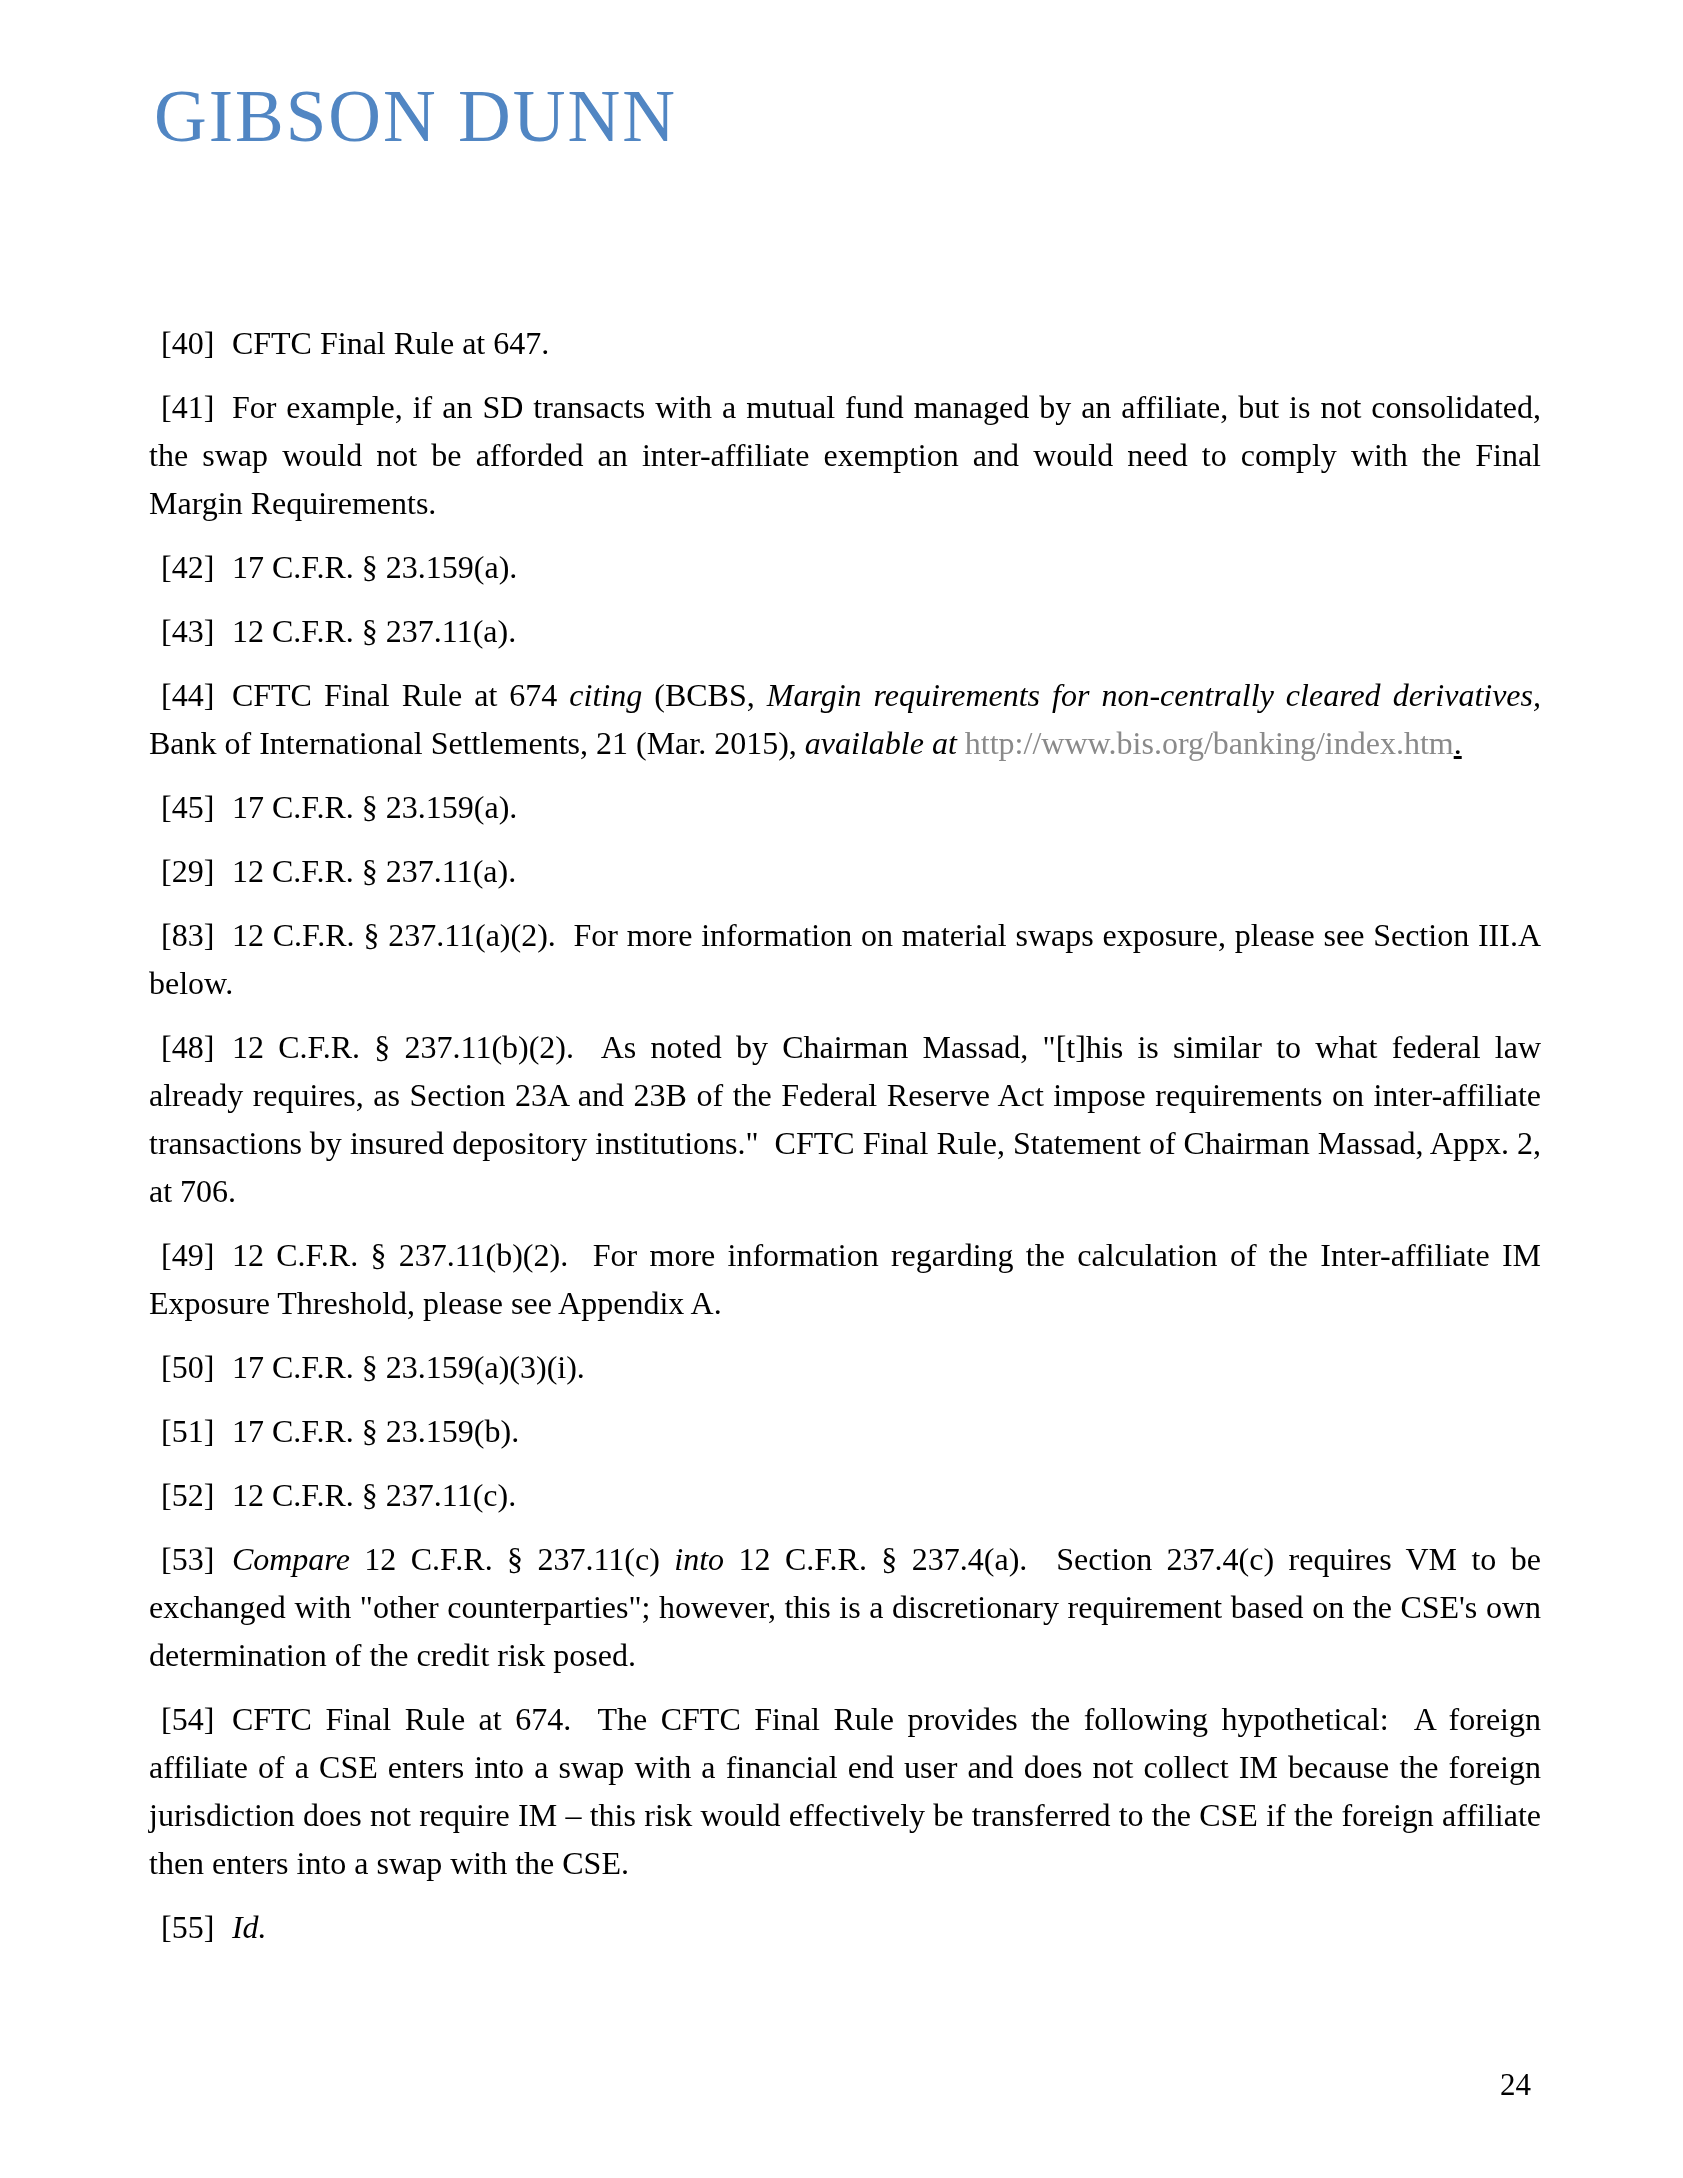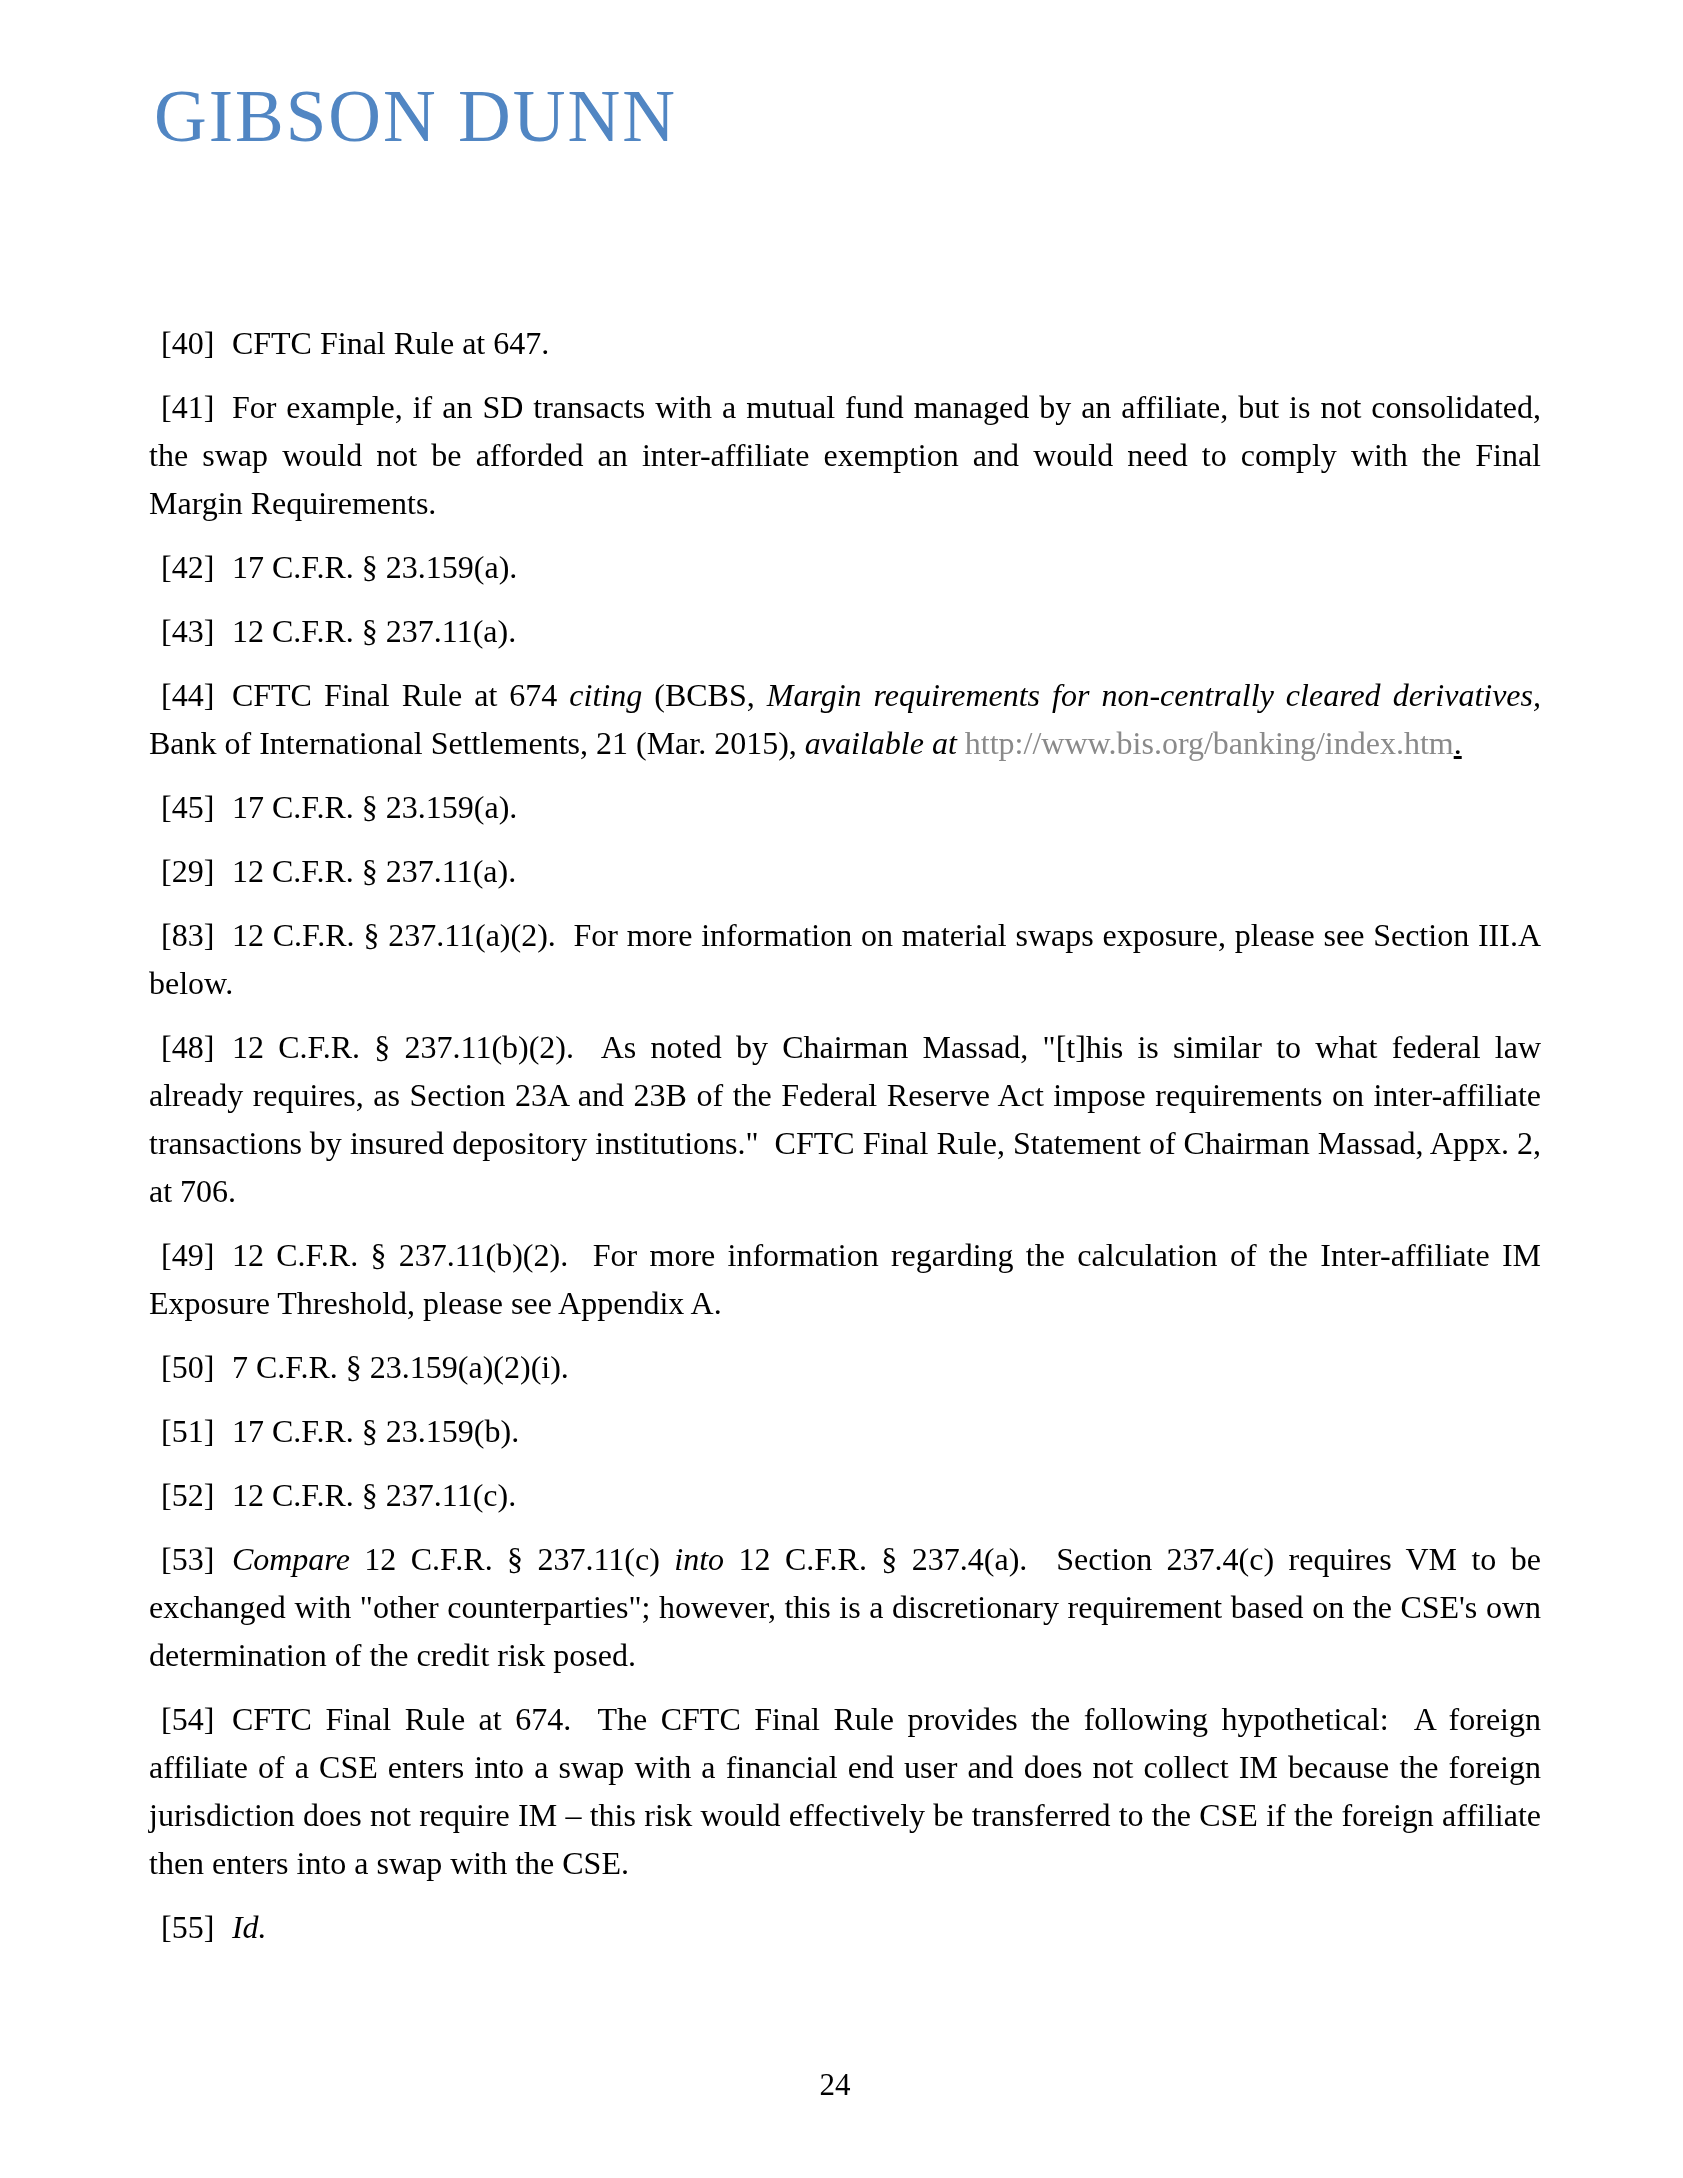"7 C.F.R. § 23.159(a)(2)(i)." span { text: 7 C.F.R. § 23.159(a)(2 -> 17 C.F.R. § 23.159(a)(3 }
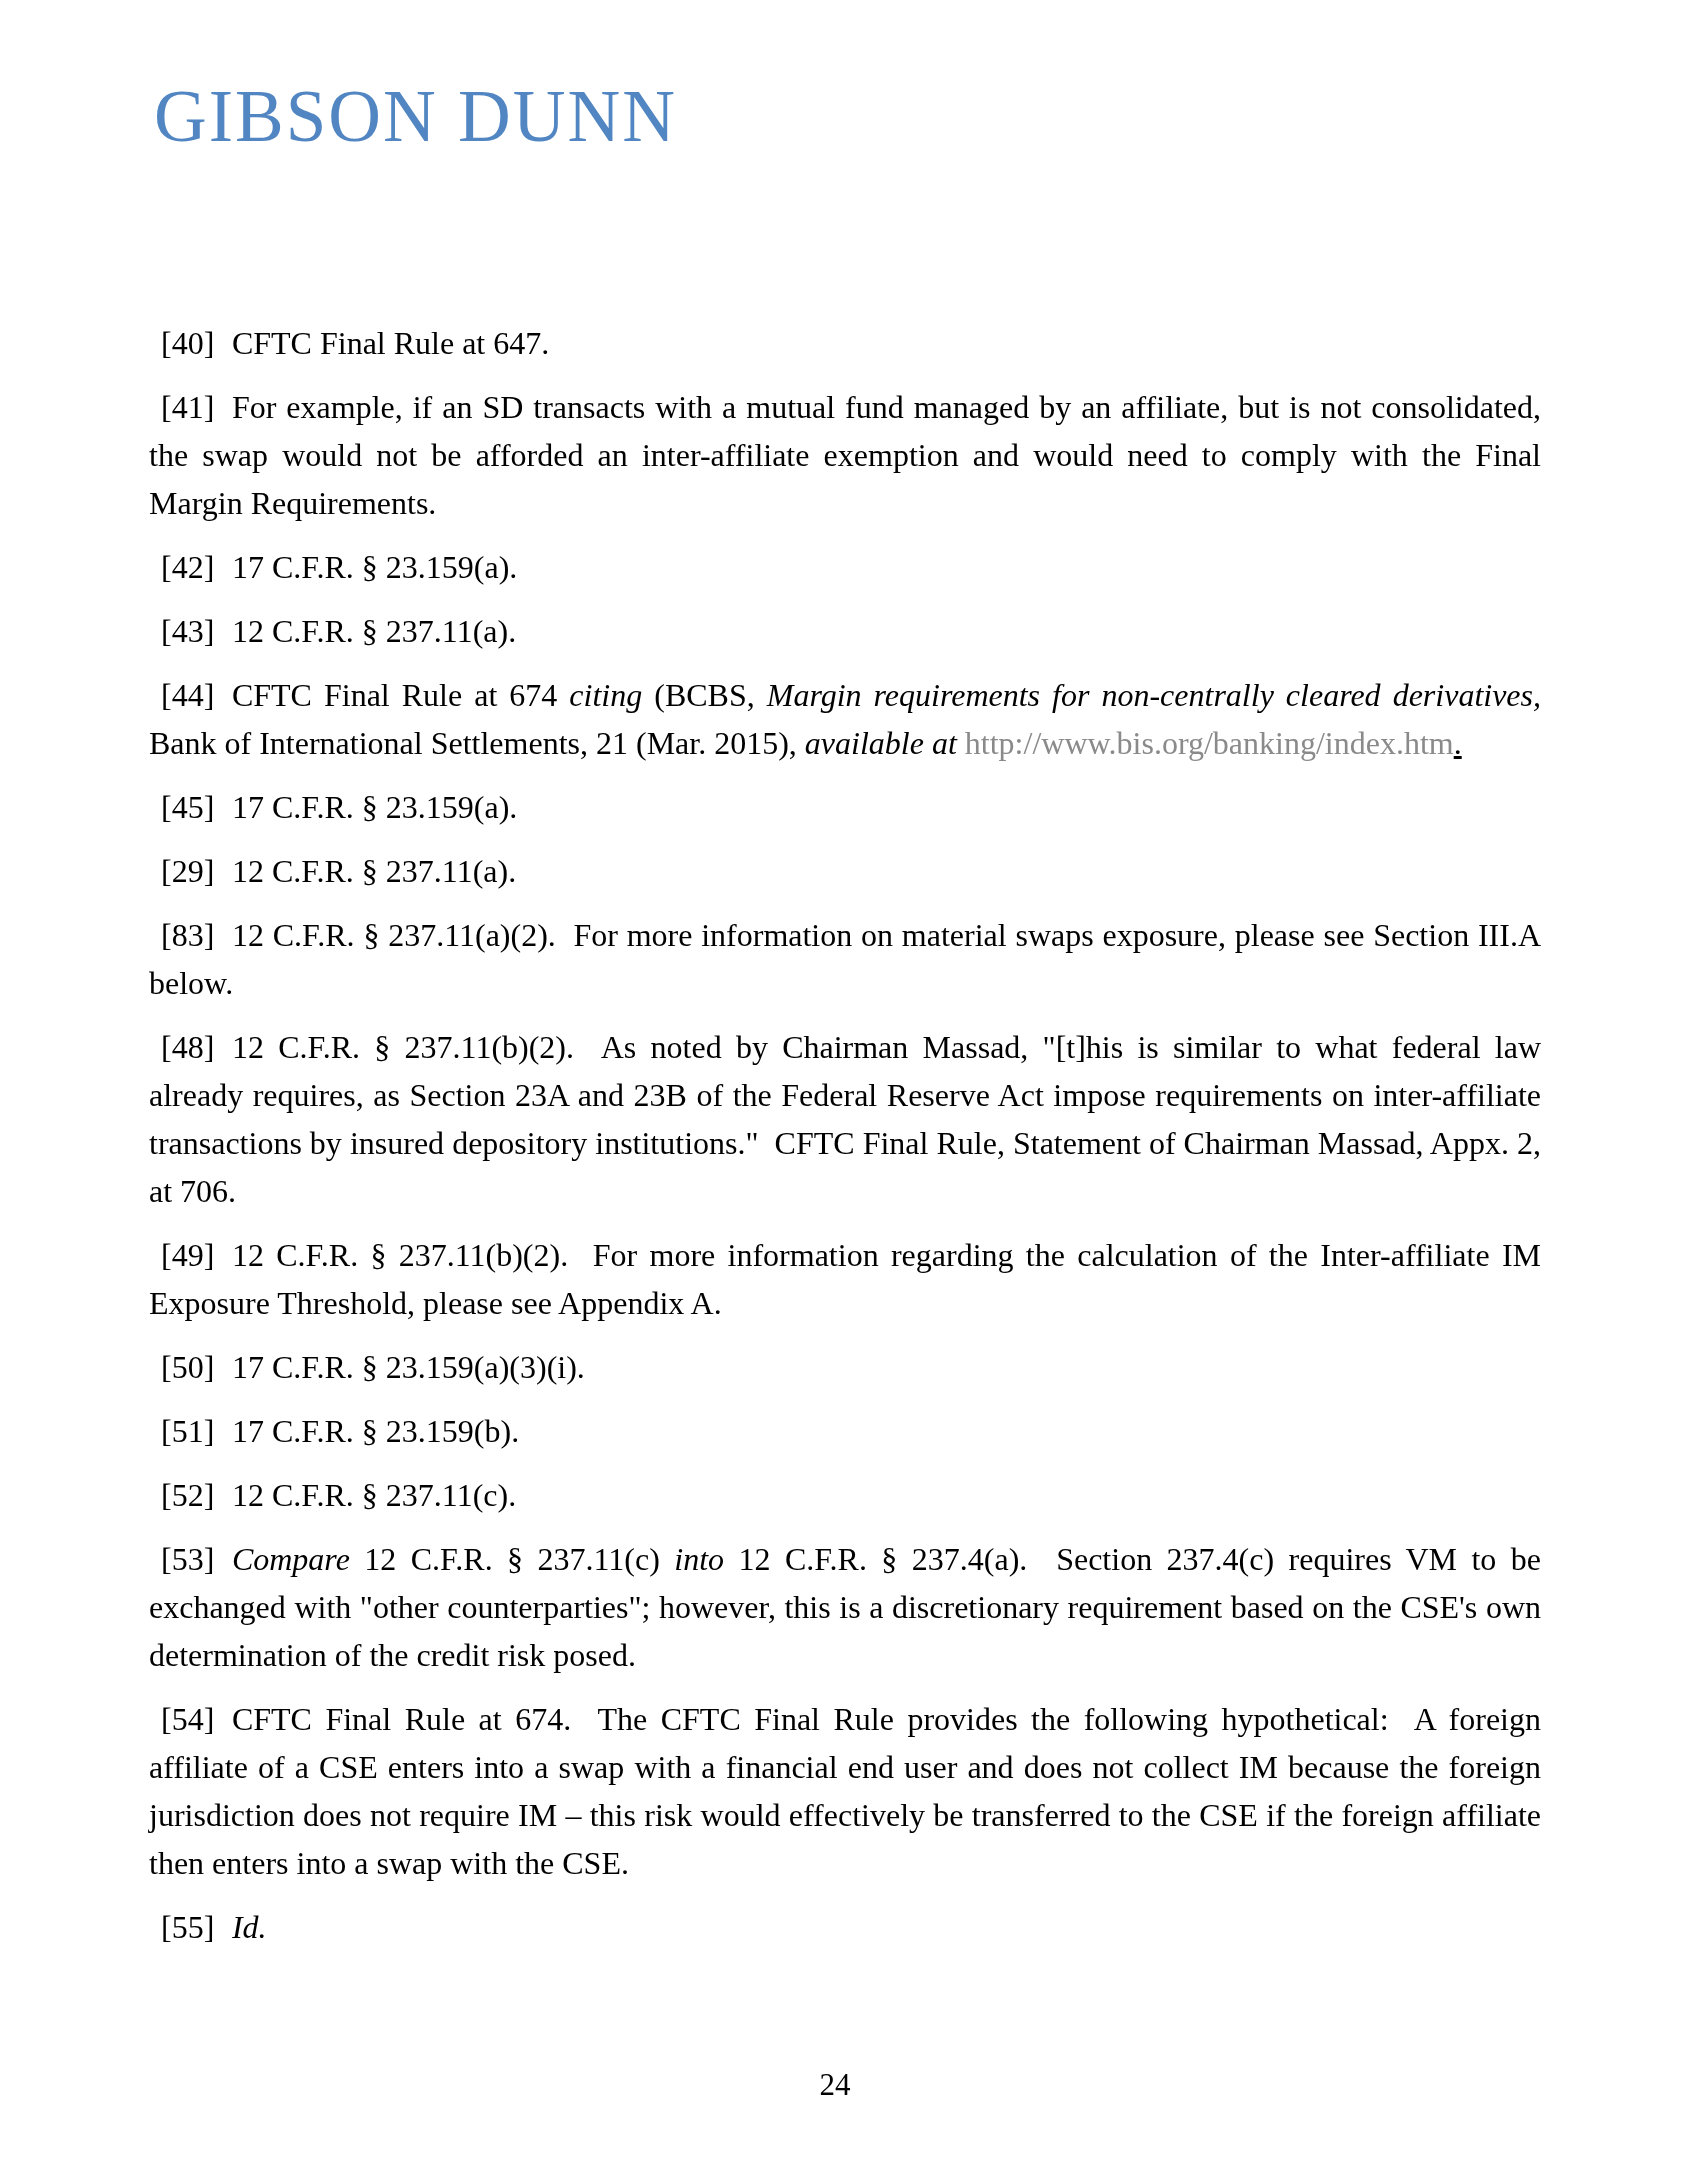"24" .footer { text-align: center -> right }
